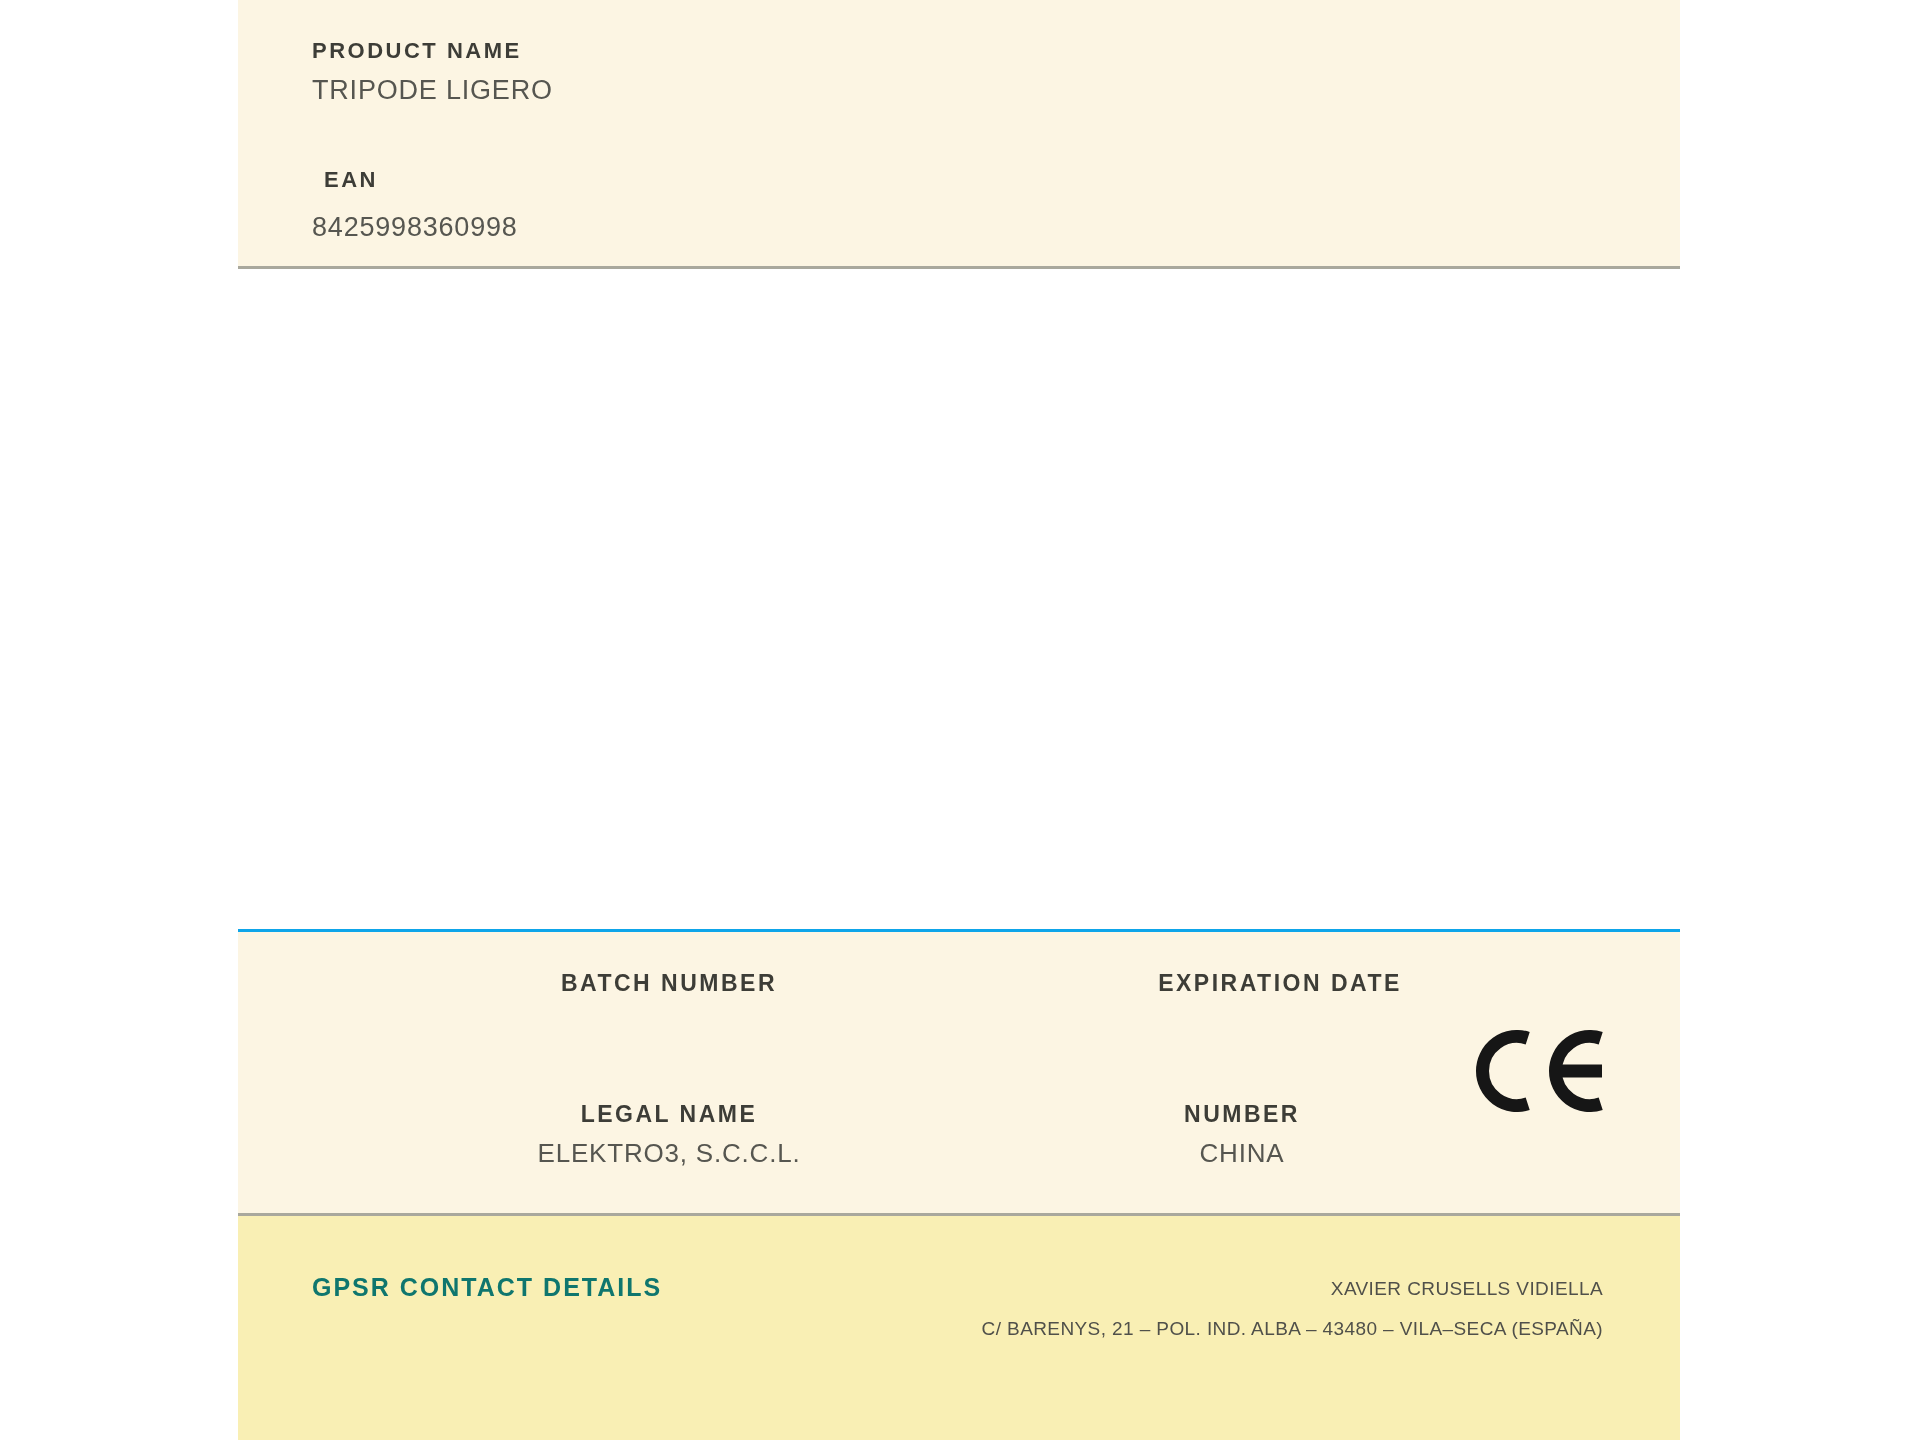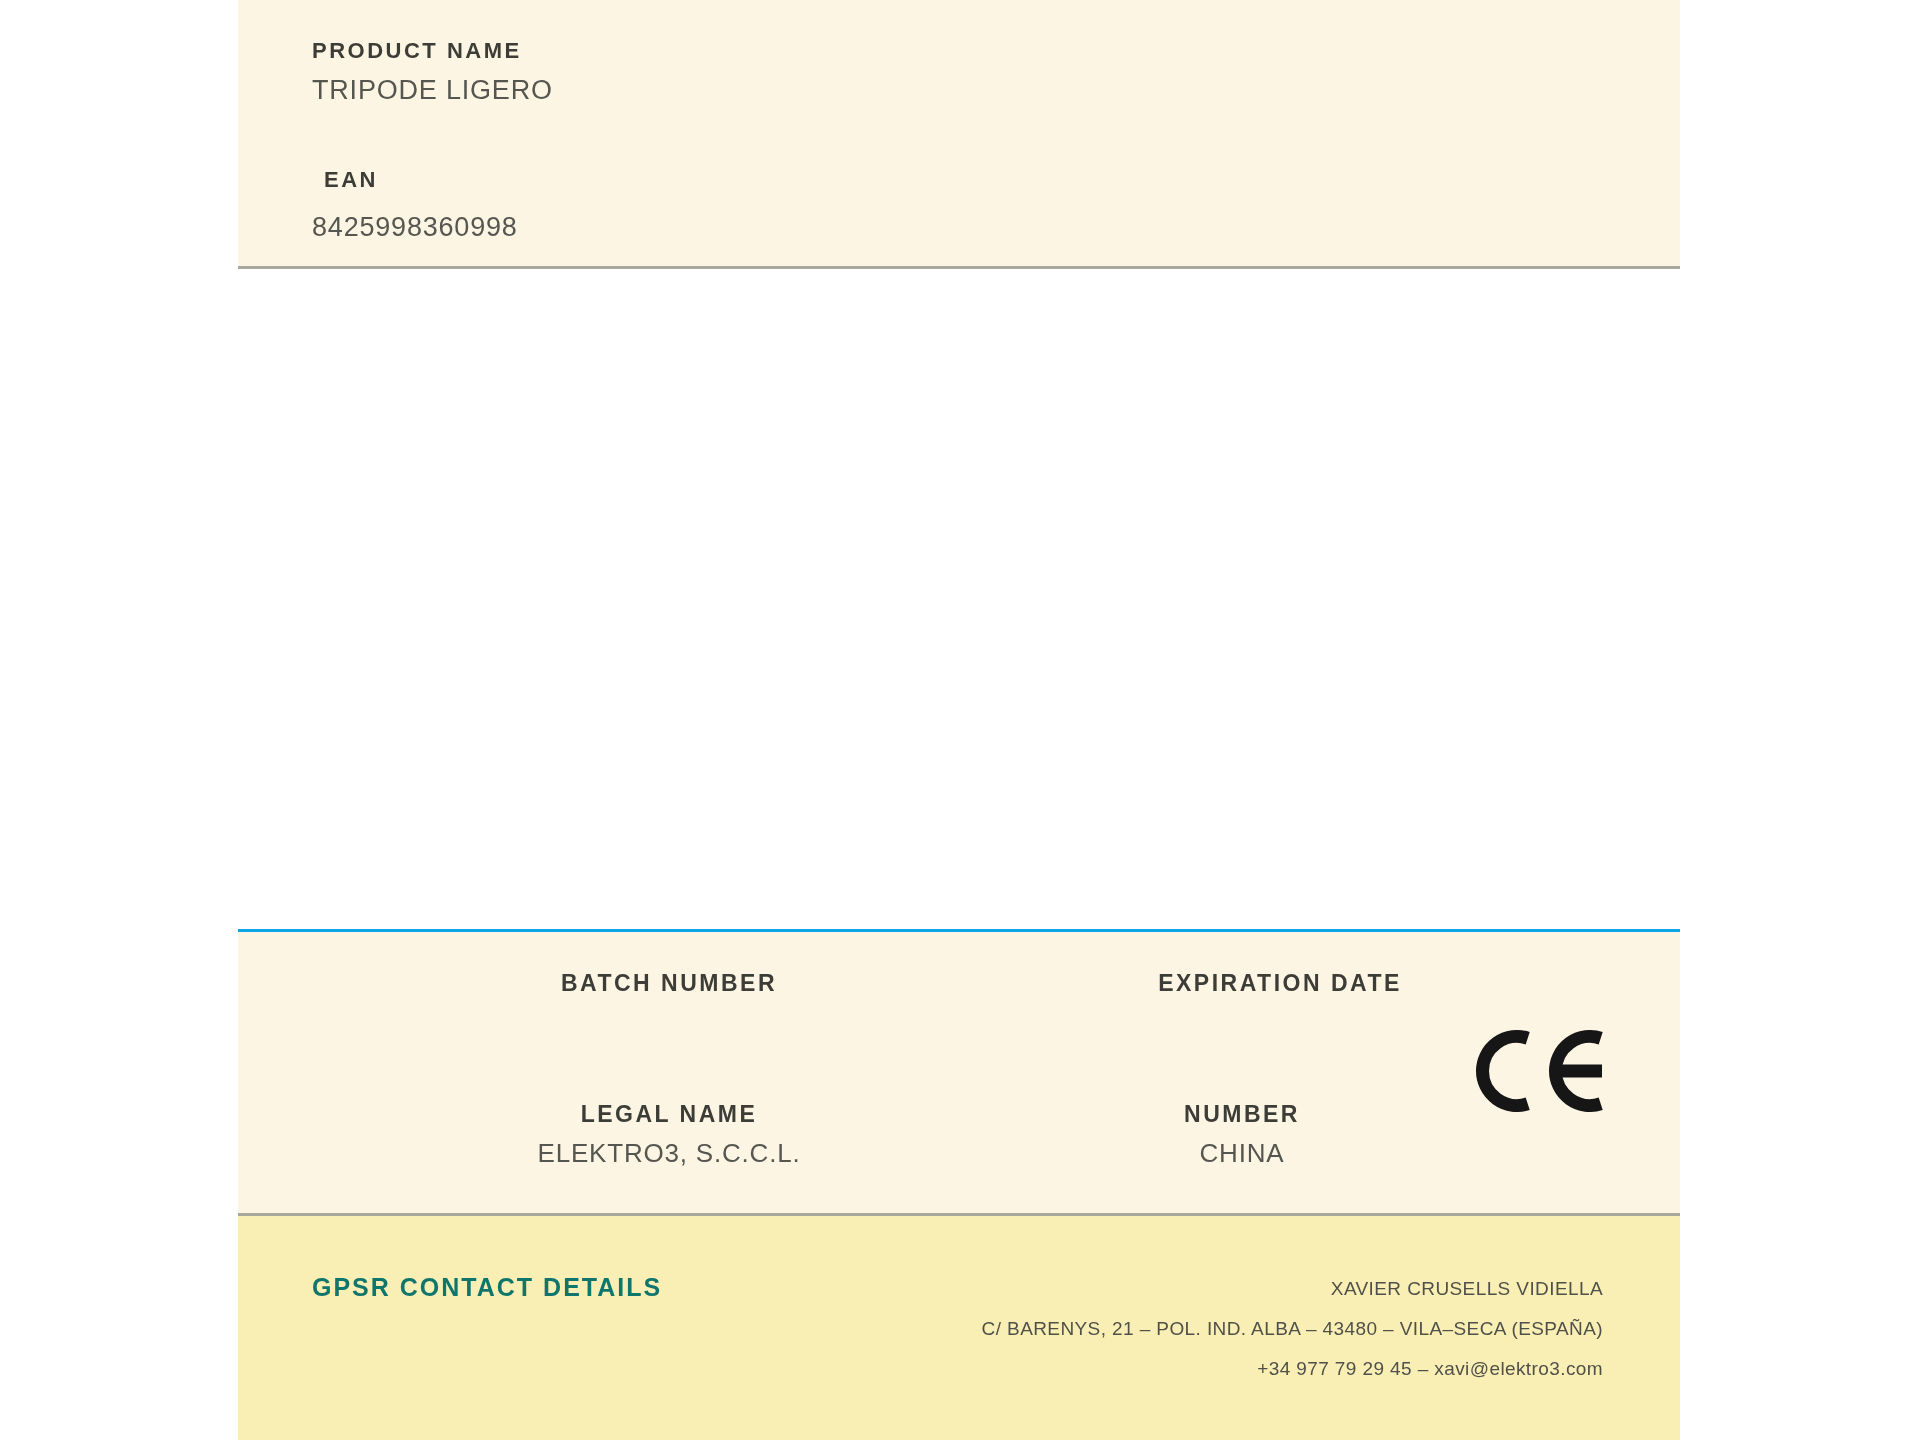"+34 977 79 29 45" div { html: <div>+34 977 79 29 45 – xavi@elektro3.com</div> -> none }
